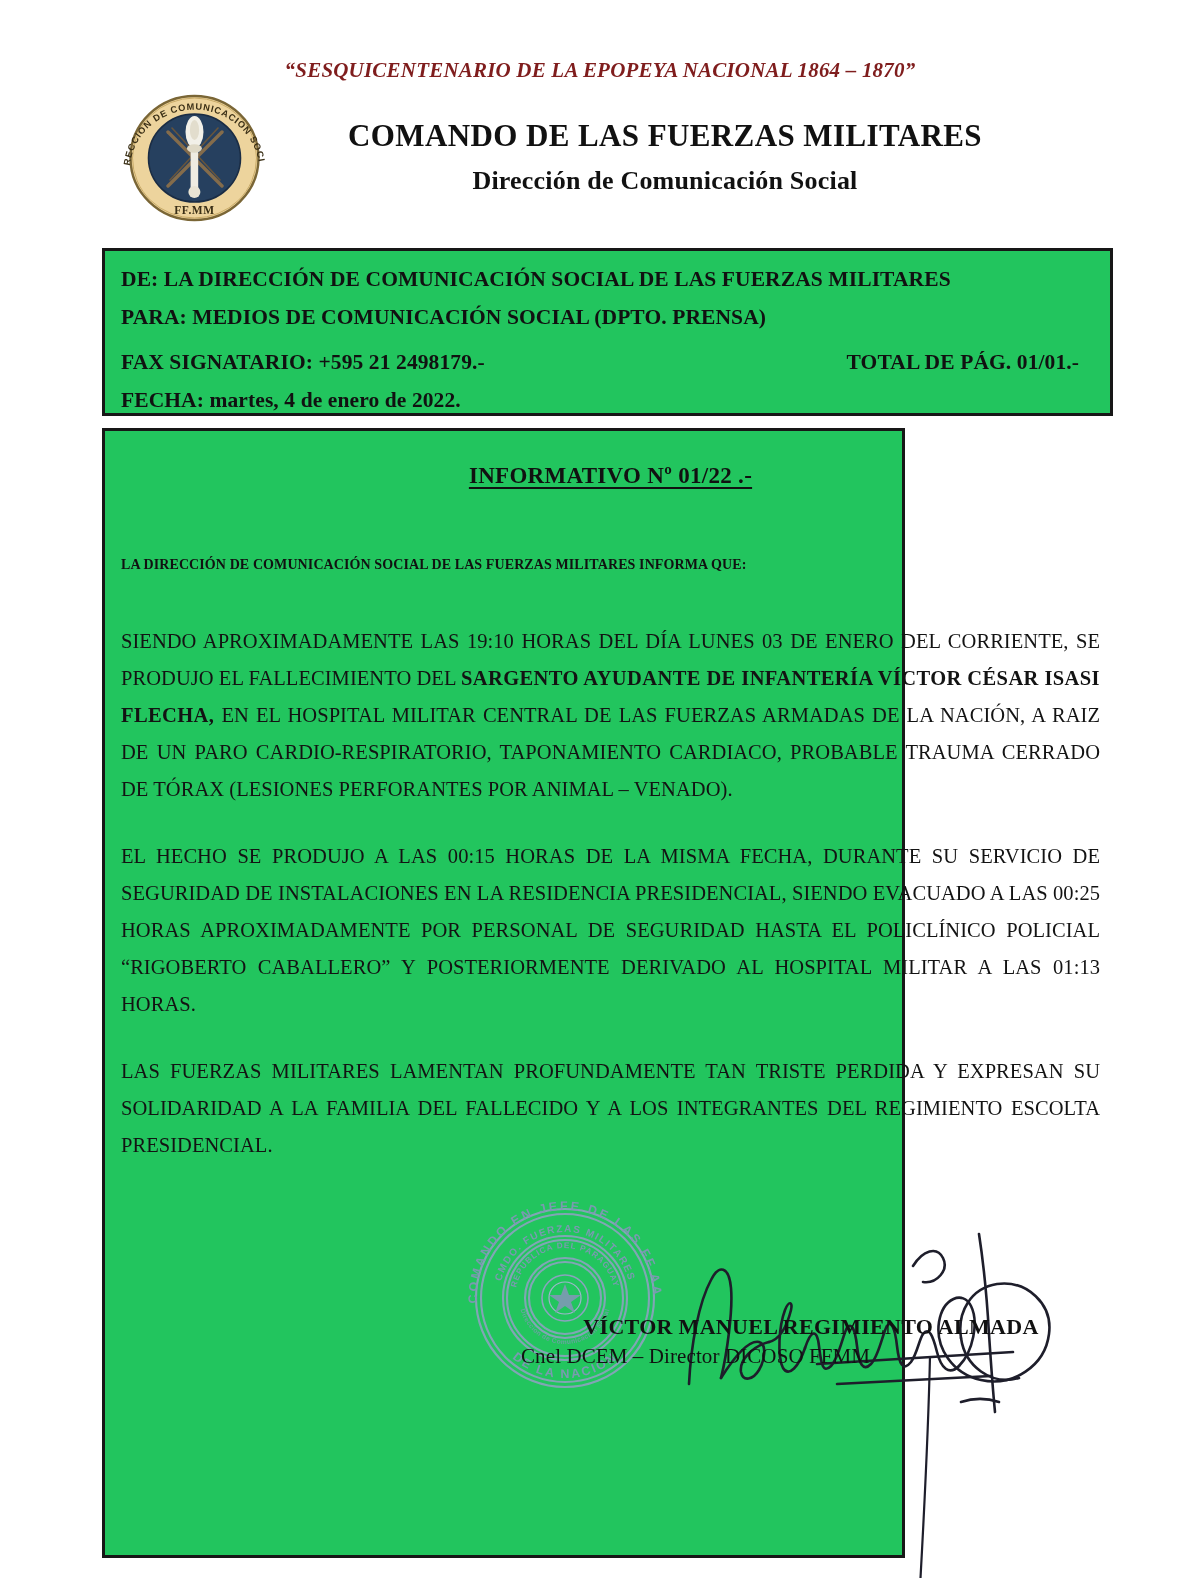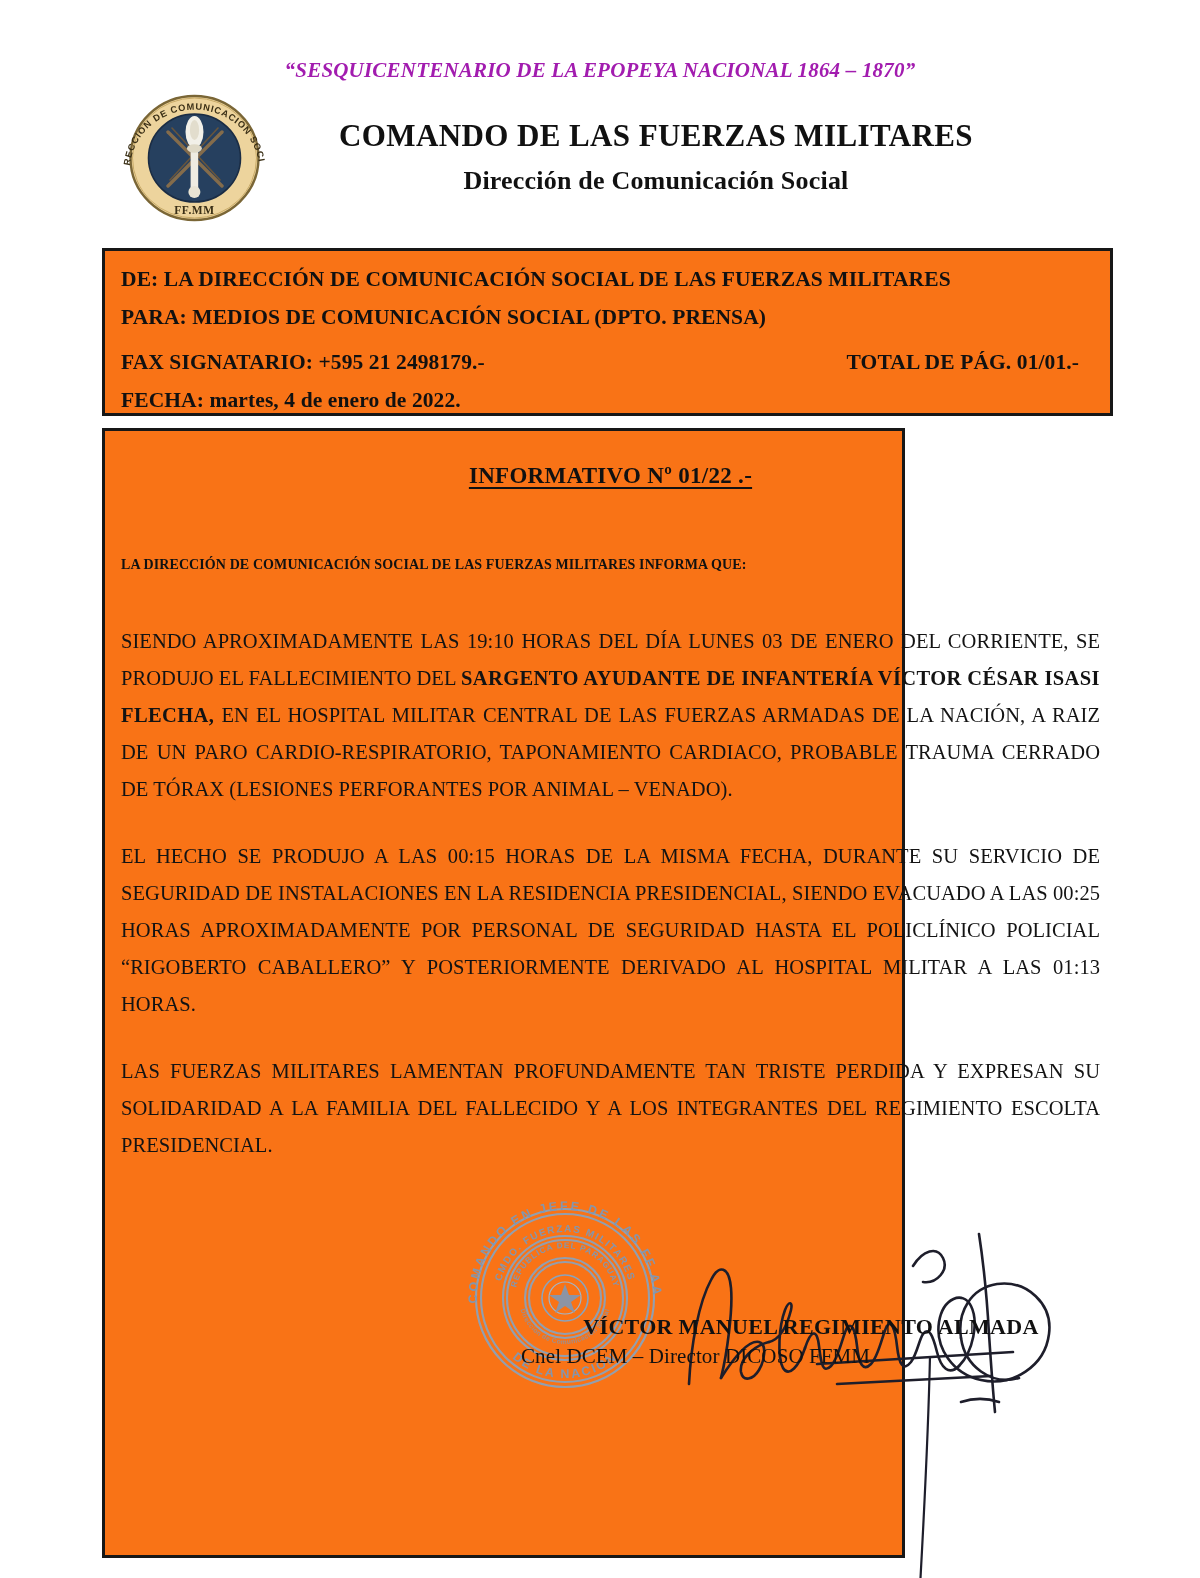"“SESQUICENTENARIO DE LA EPOPEYA NACIONAL" .epopeya { color: #a21caf -> #7f1d1d }
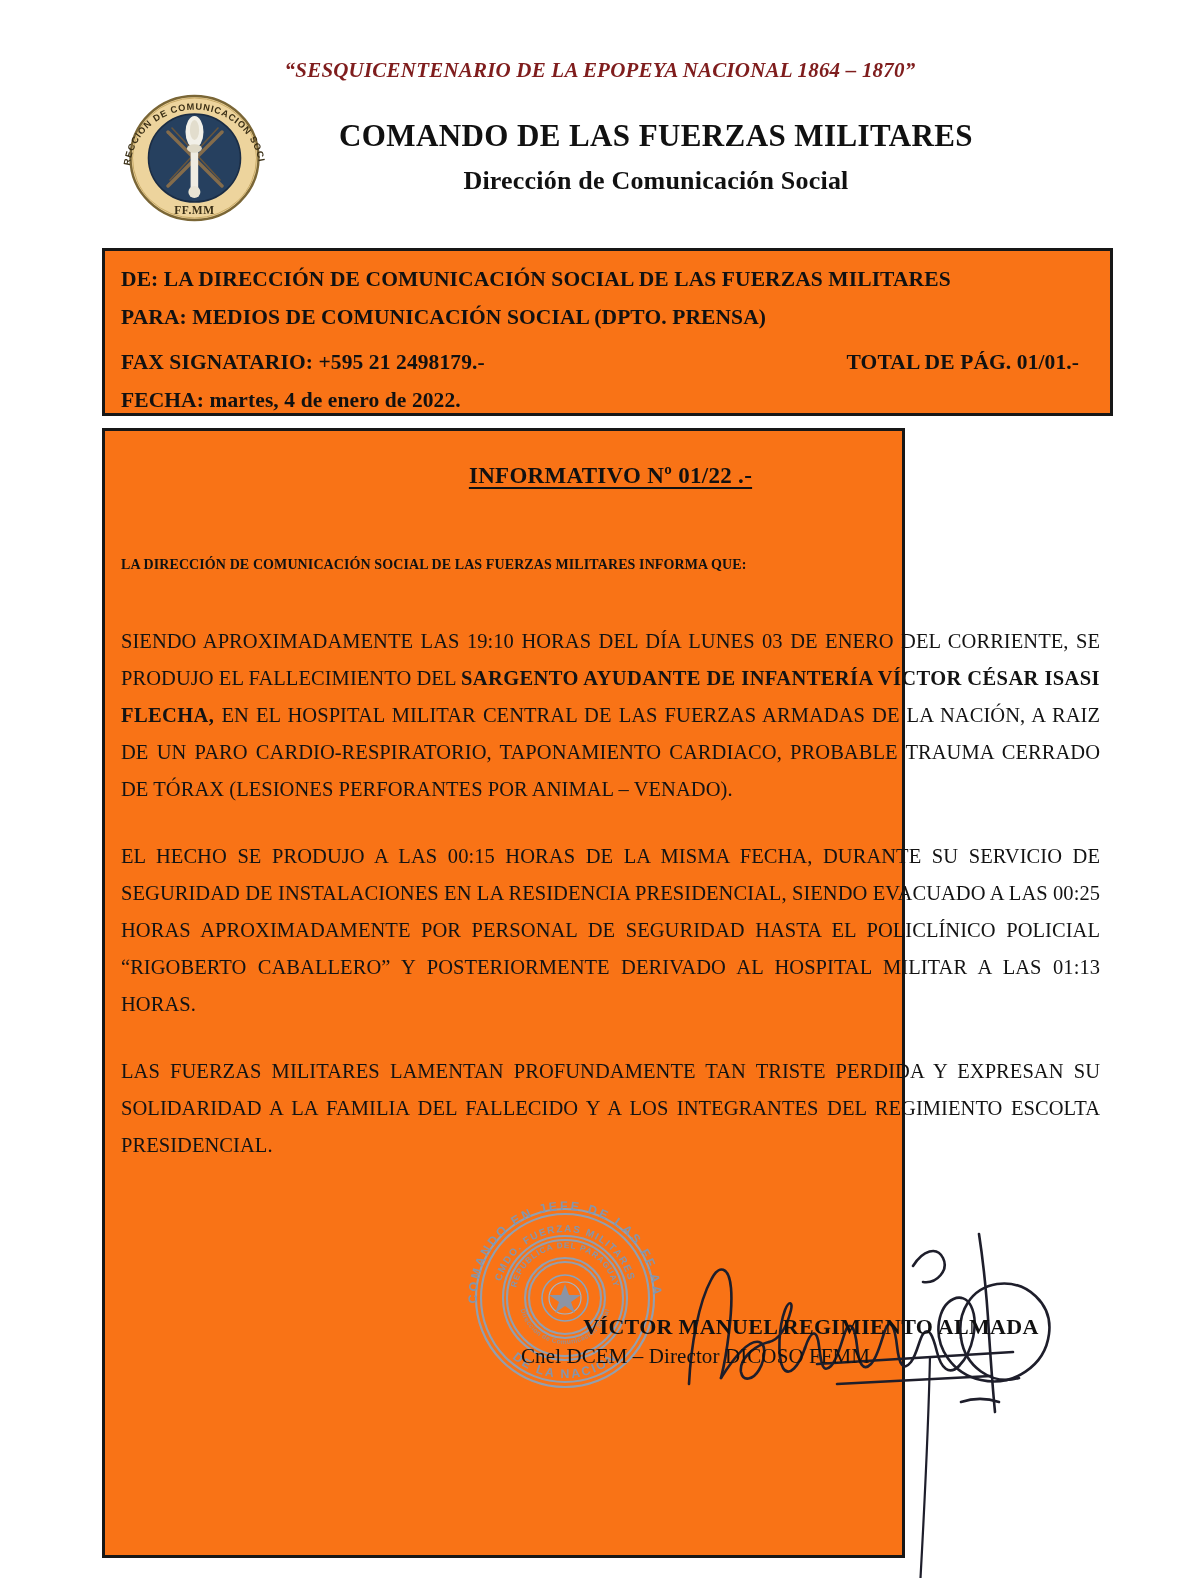"COMANDO DE LAS FUERZAS MILITARES" .titleblock { left: 276px -> 285px }
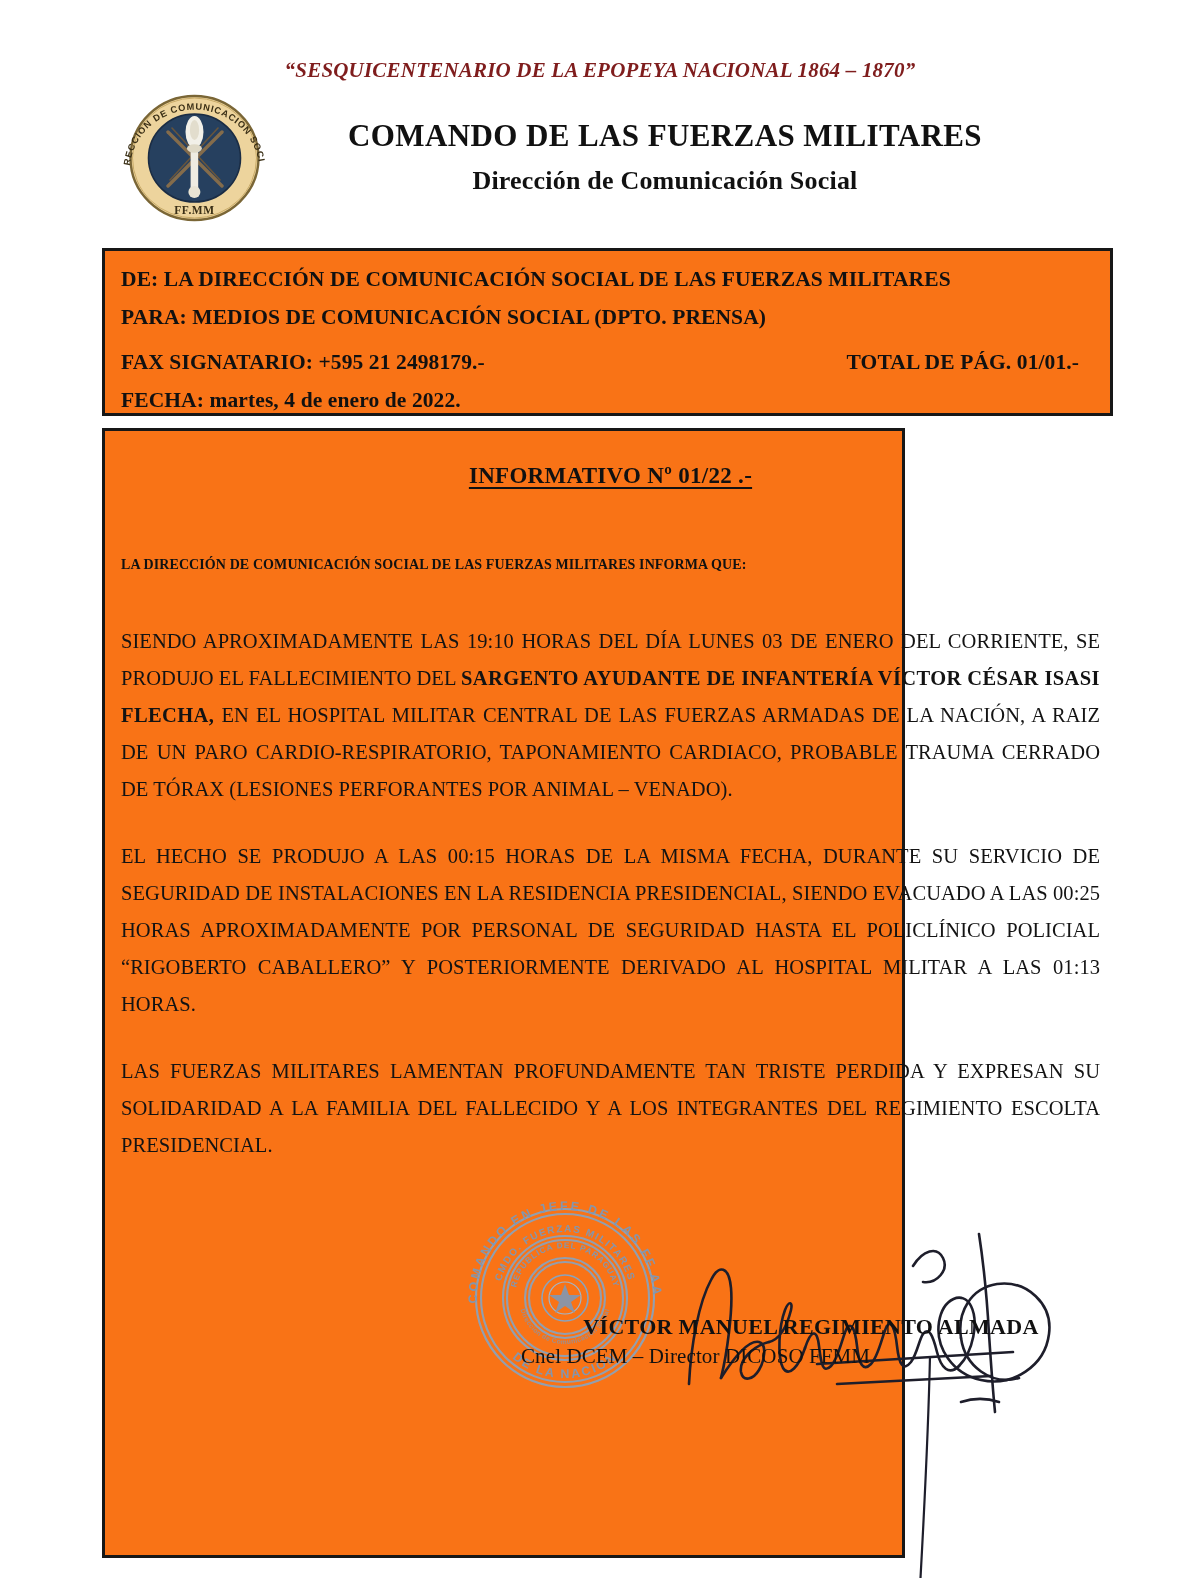"DE: LA DIRECCIÓN DE COMUNICACIÓN" .box { background: #f97316 -> #22c55e }
